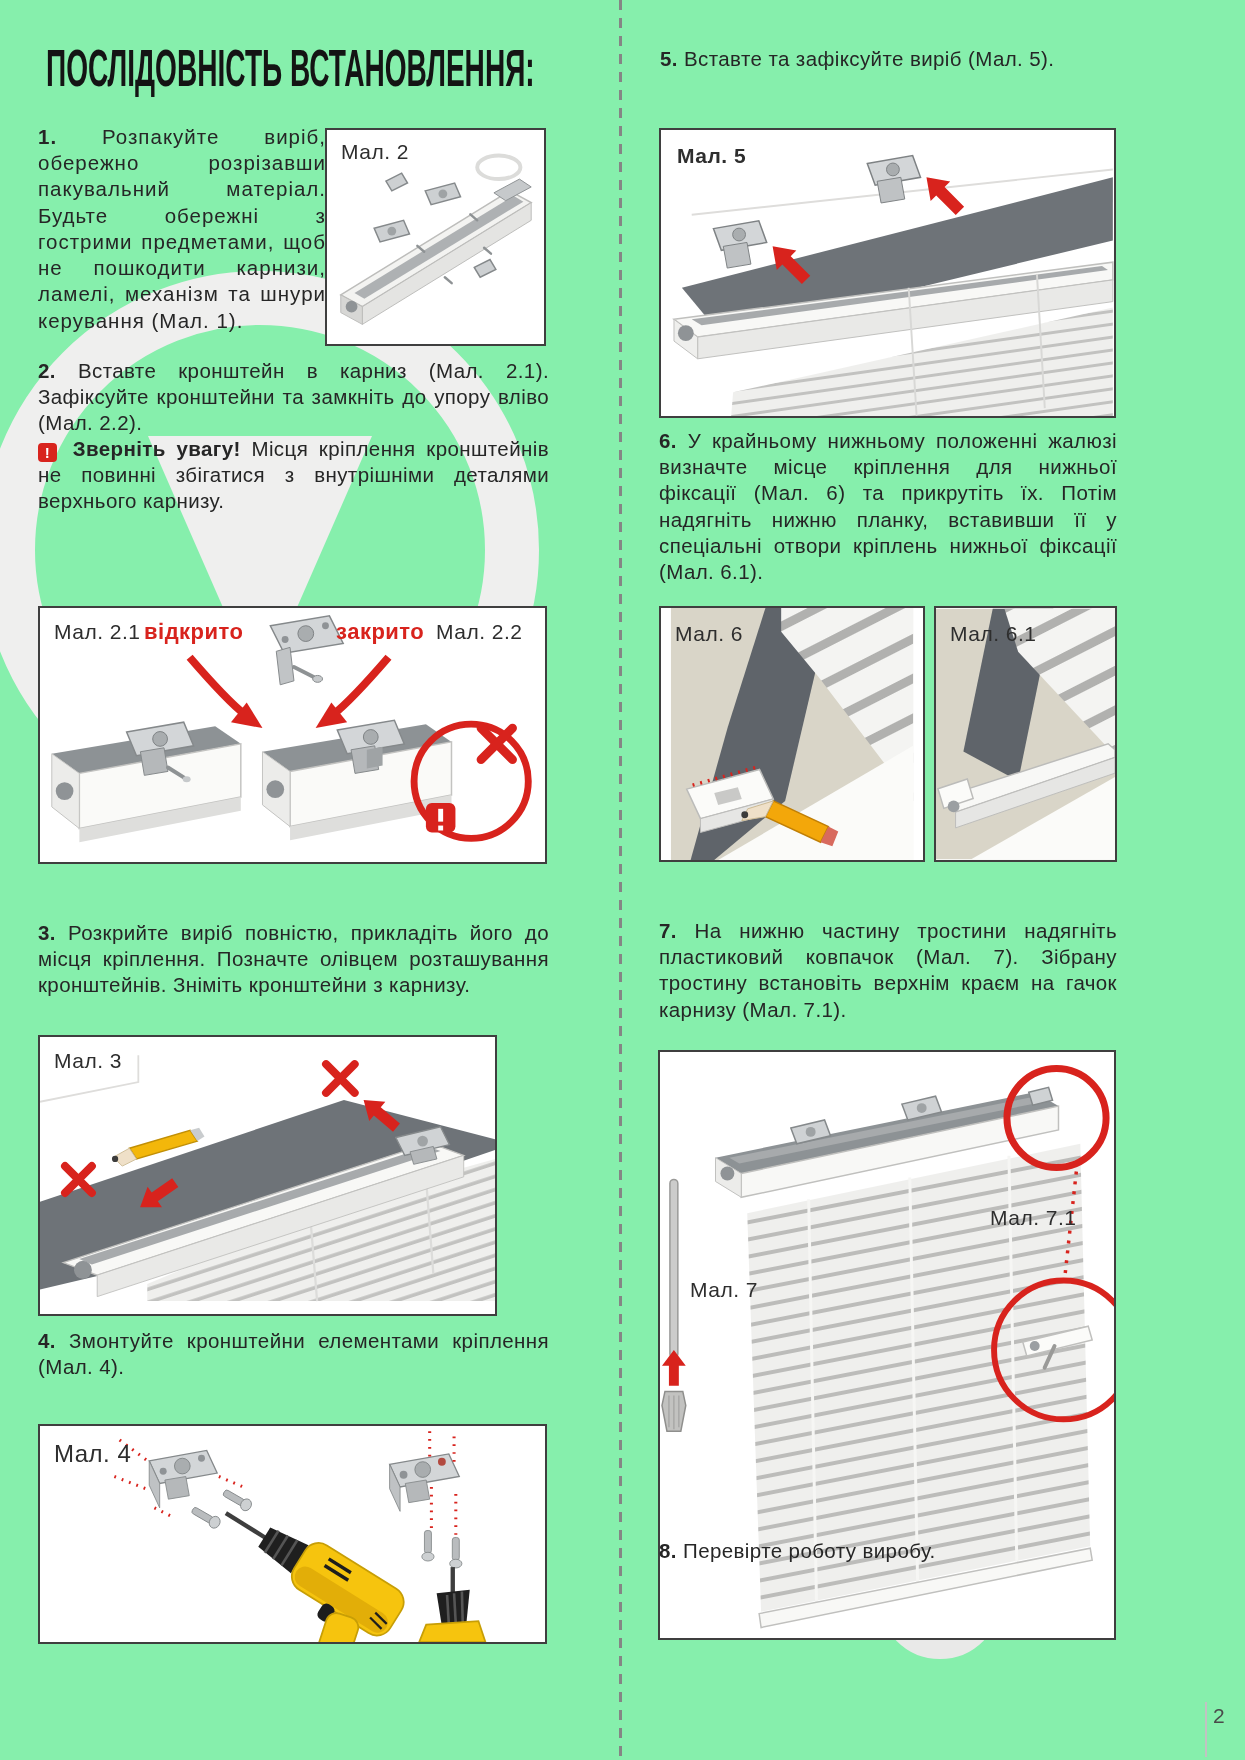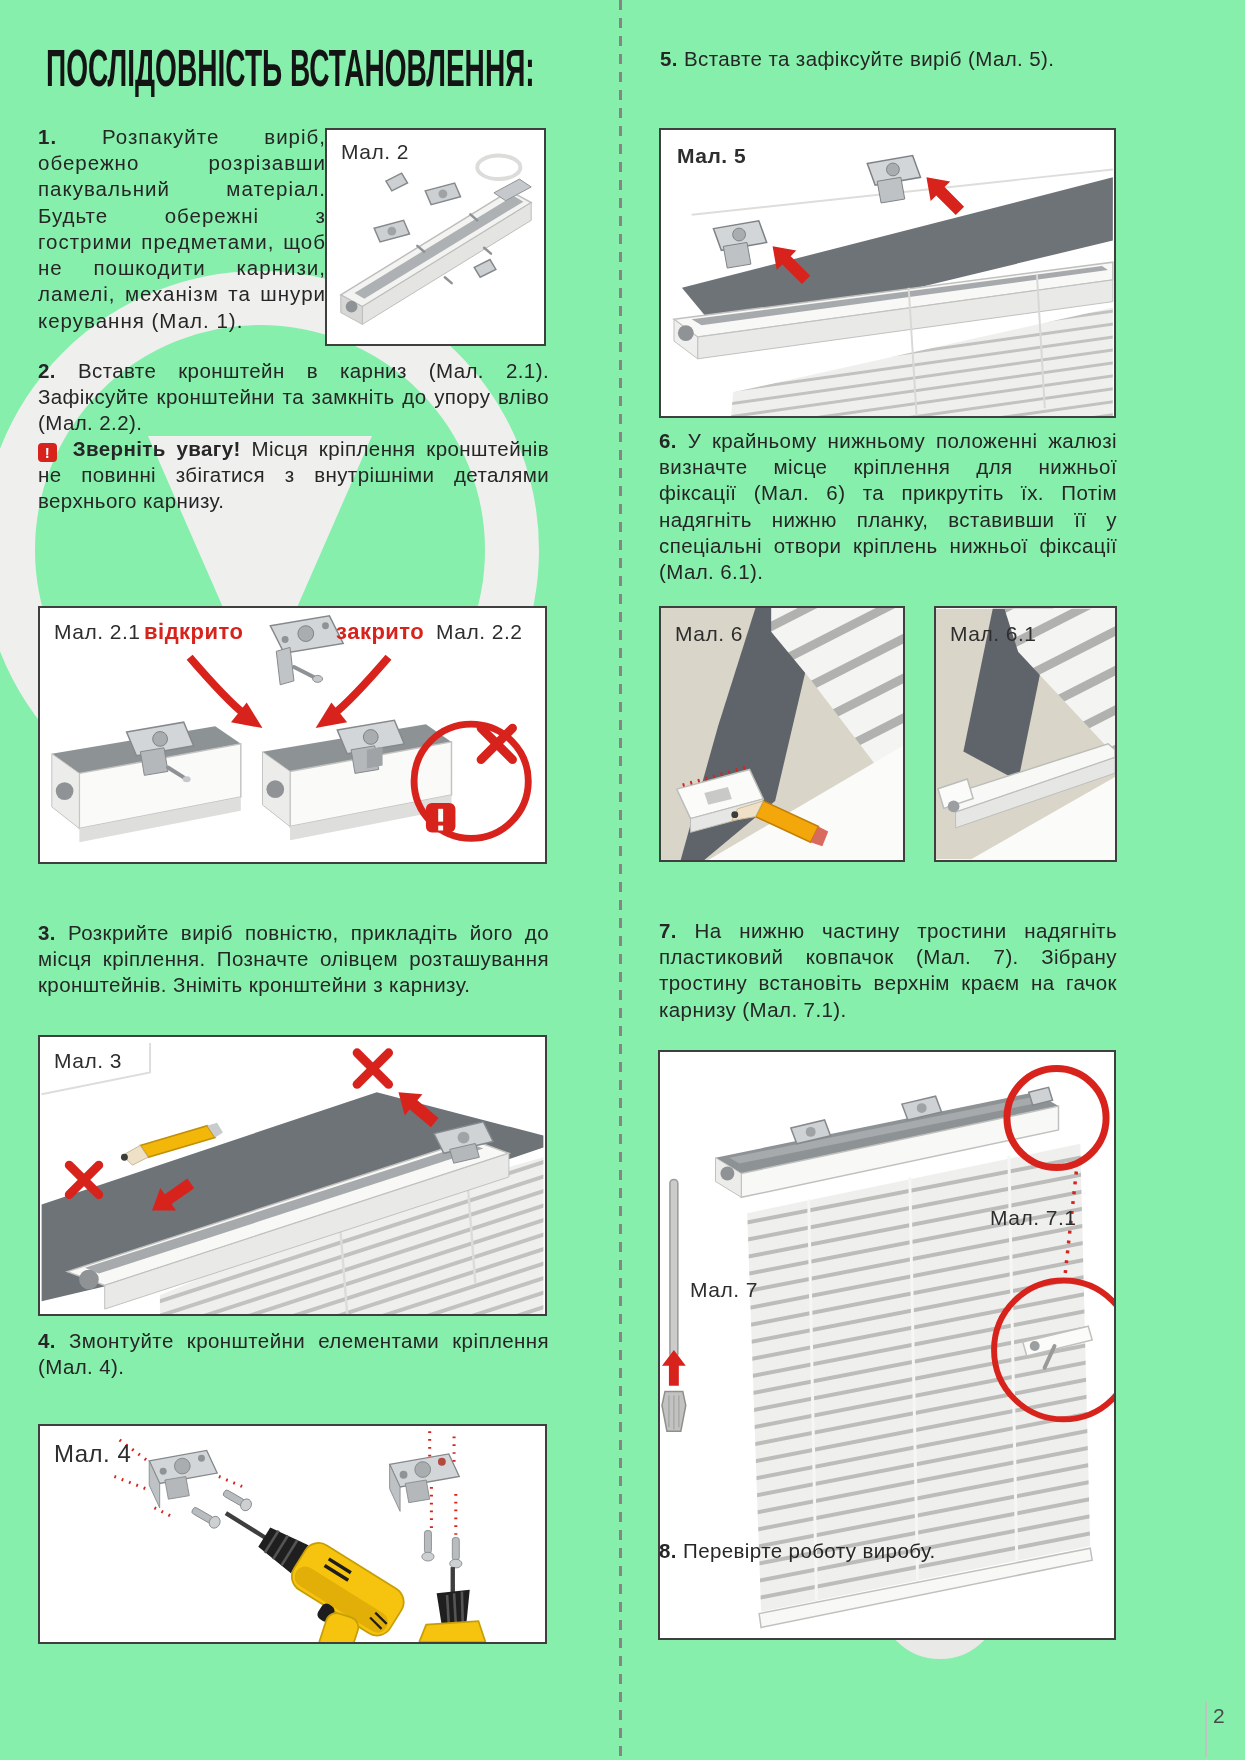"Мал. 6" div.fig { width: 246px -> 266px }
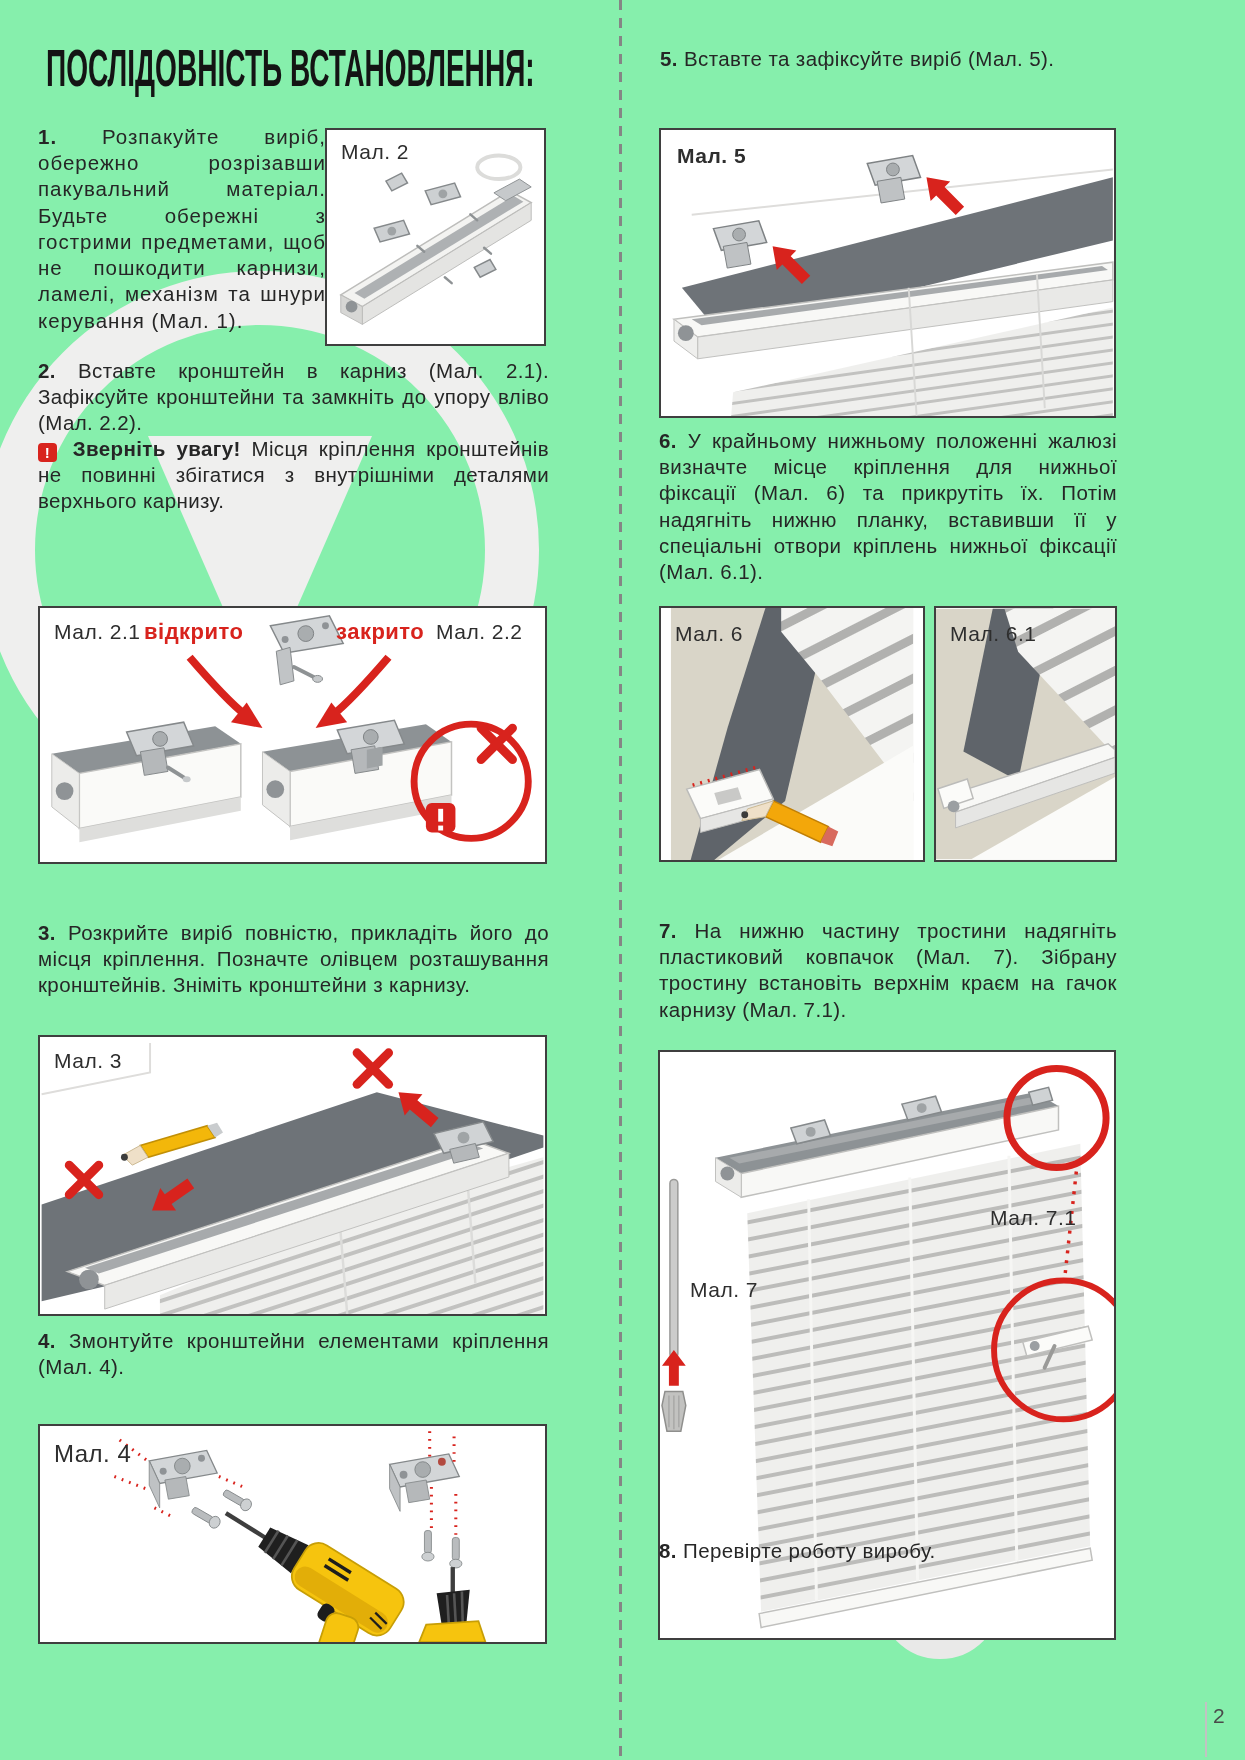"Мал. 3" div.fig { width: 509px -> 459px }
